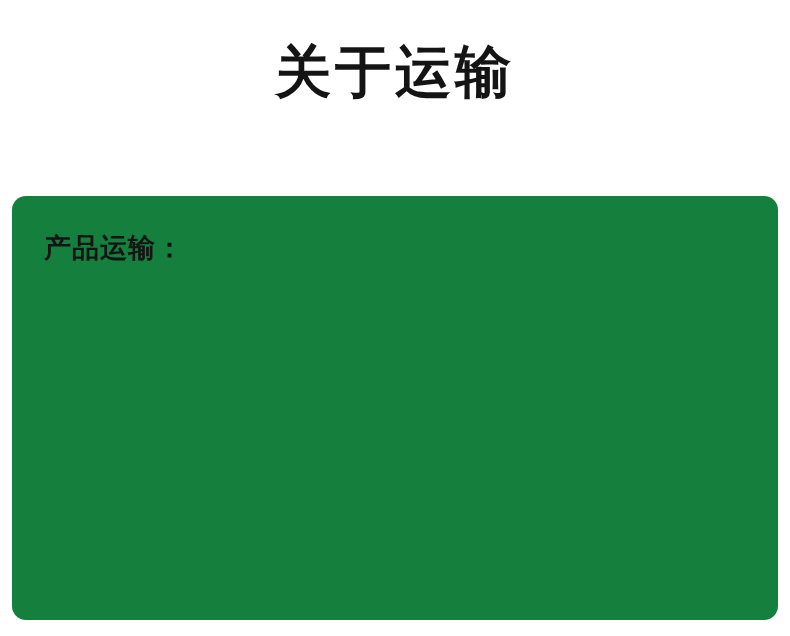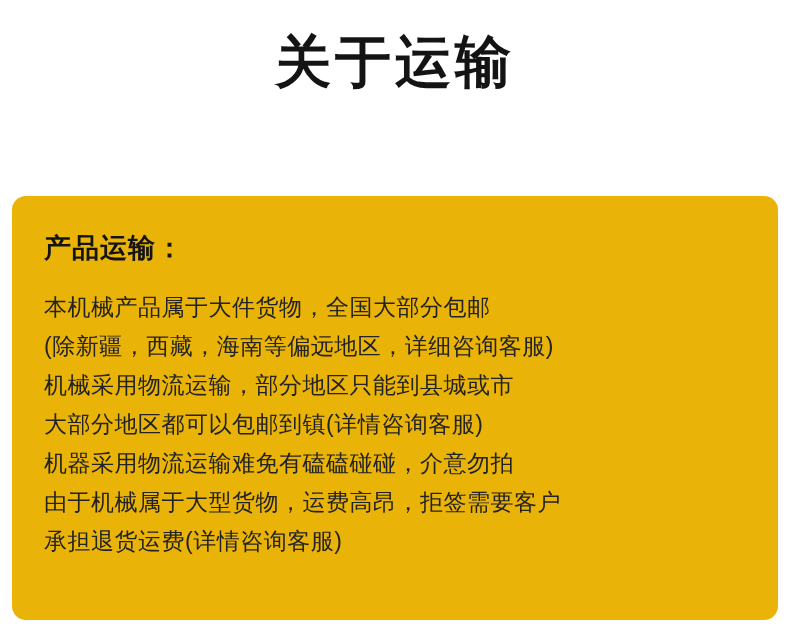"关于运输" .header { padding-top: 30px -> 40px }
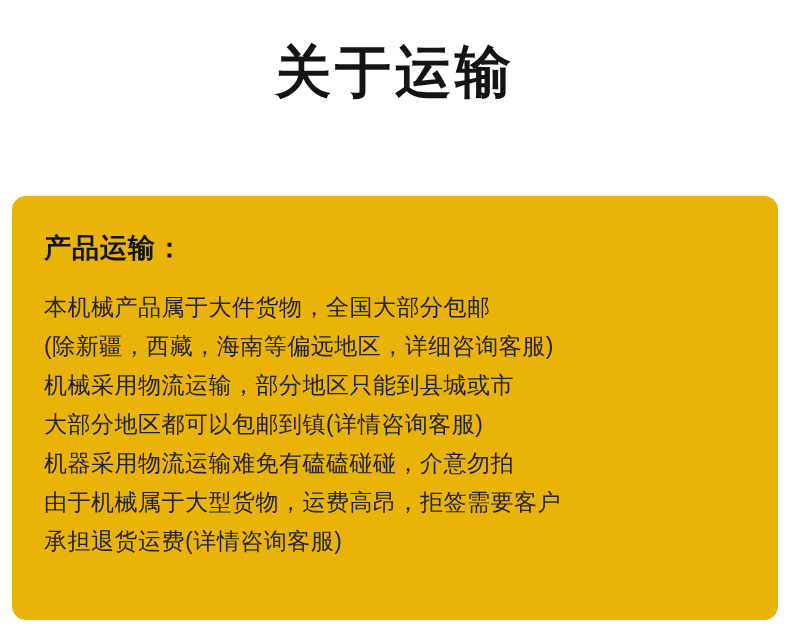"产品运输：" .panel { background: #eab308 -> #15803d }
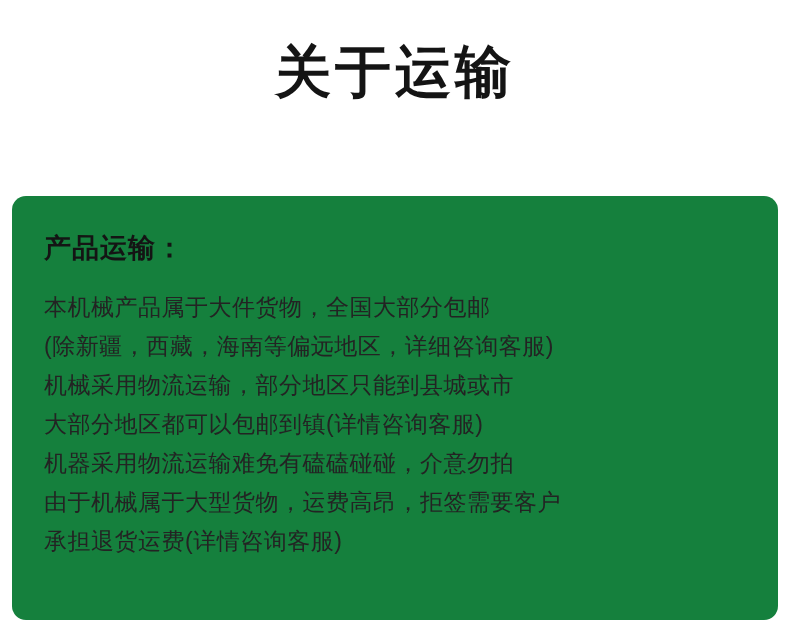"本机械产品属于大件货物，全国大部分包邮" ul.body-lines { html: <ul> <li>本机械产品属于大件货物，全国大部分包邮</li> <li>(除新疆，西藏，海南等偏远地区，详细咨询客服)</li> <li>机械采用物流运输，部分地区只能到县城或市</li> <li>大部分地区都可以包邮到镇(详情咨询客服)</li> <li>机器采用物流运输难免有磕磕碰碰，介意勿拍</li> <li>由于机械属于大型货物，运费高昂，拒签需要客户</li> <li>承担退货运费(详情咨询客服)</li> </ul> -> none }
